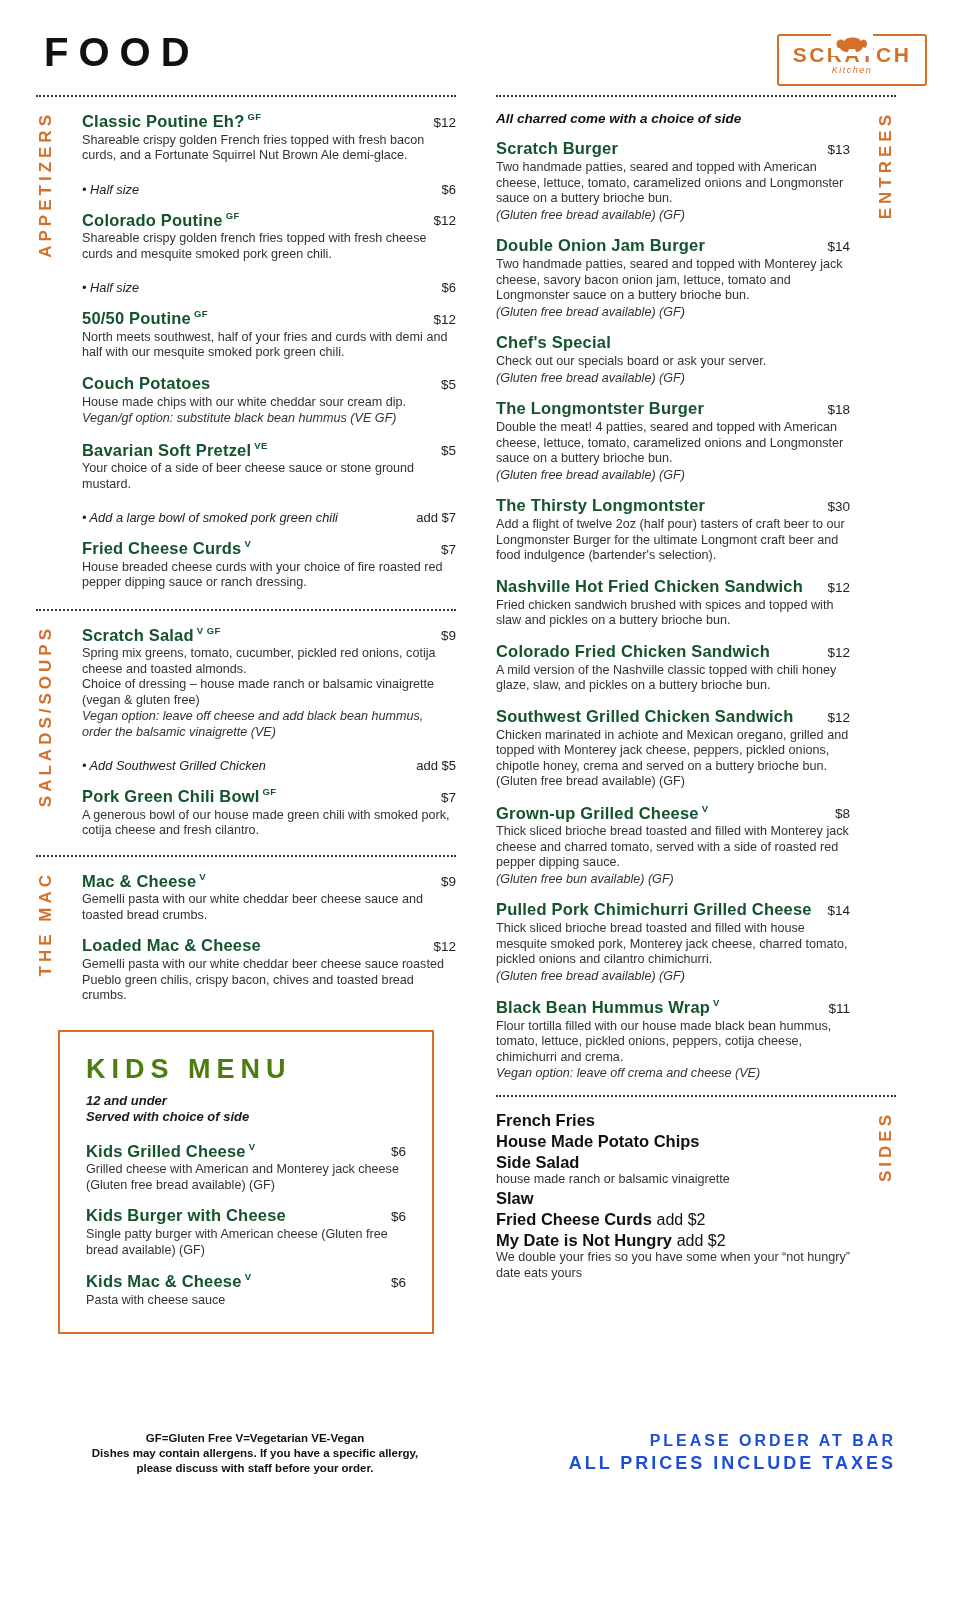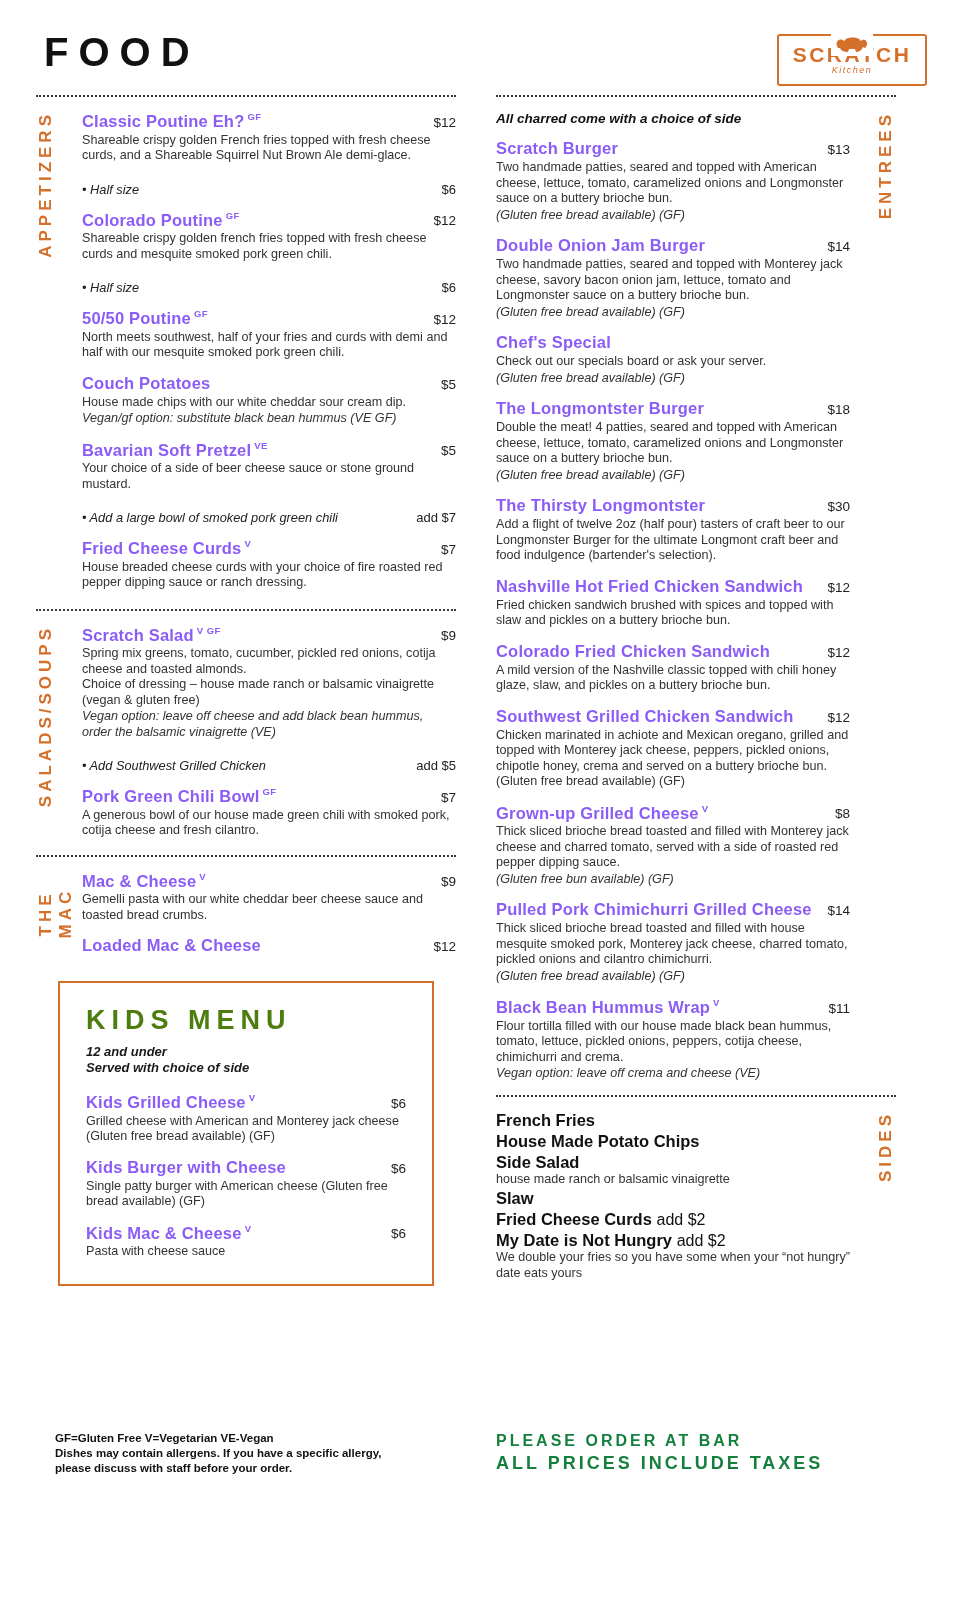"Classic Poutine Eh? GF" .item-name { color: #8b5cf6 -> #14532d }
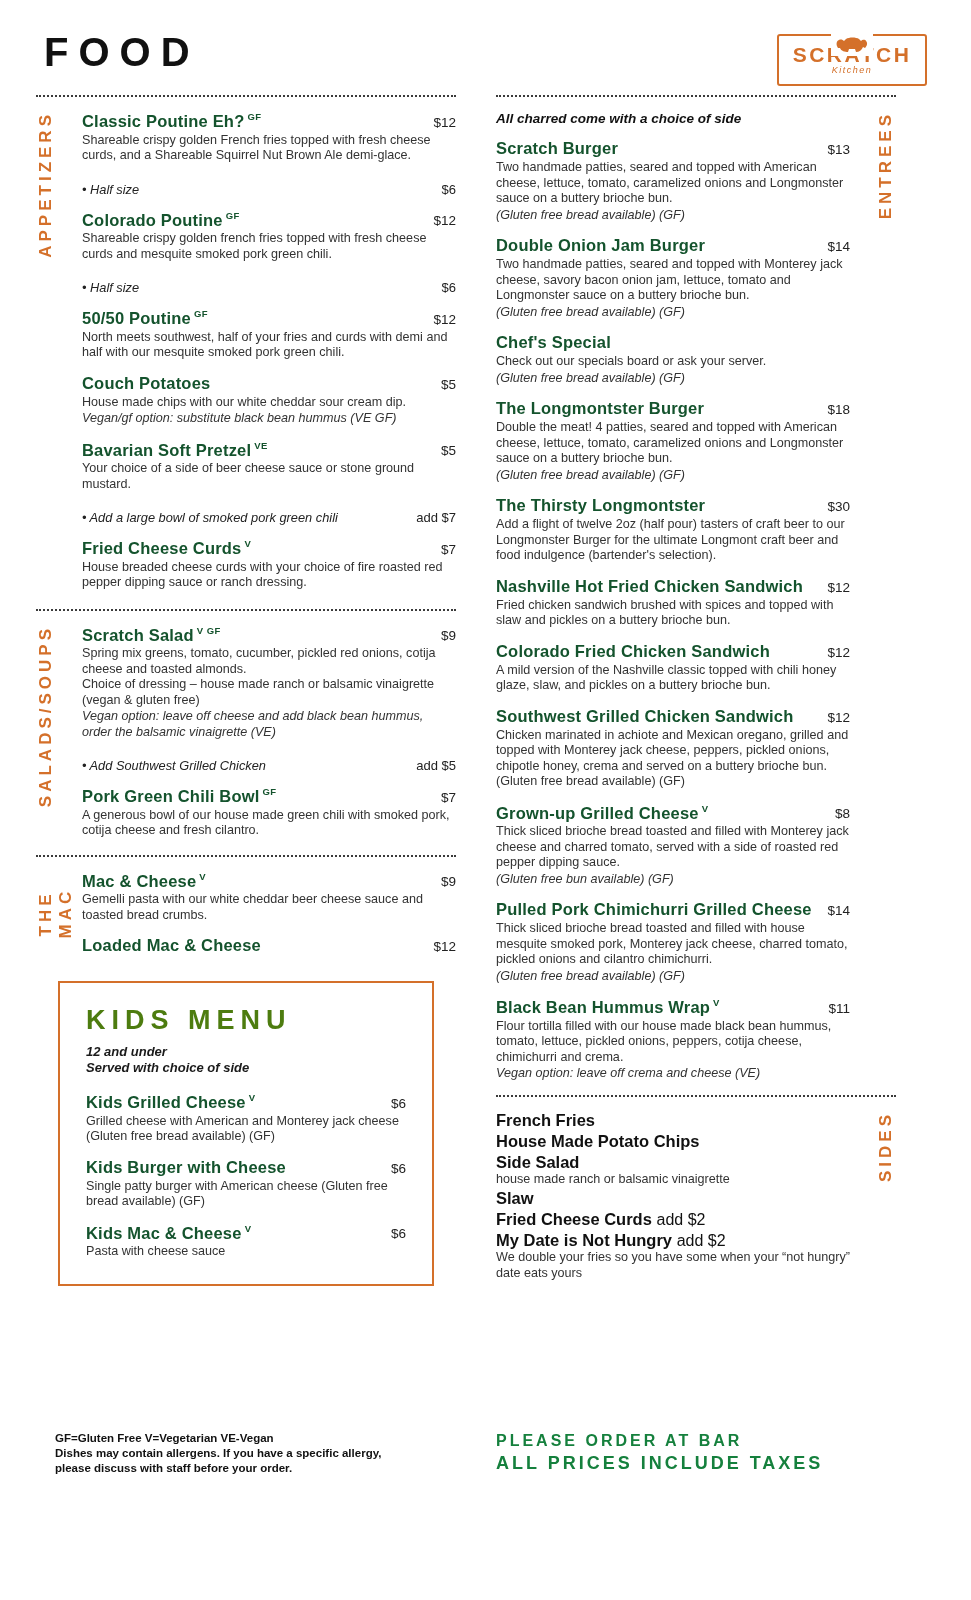"Shareable crispy golden French fries topped with fresh cheese curds," div.desc { text: cheese curds, and a Shareable -> bacon curds, and a Fortunate }
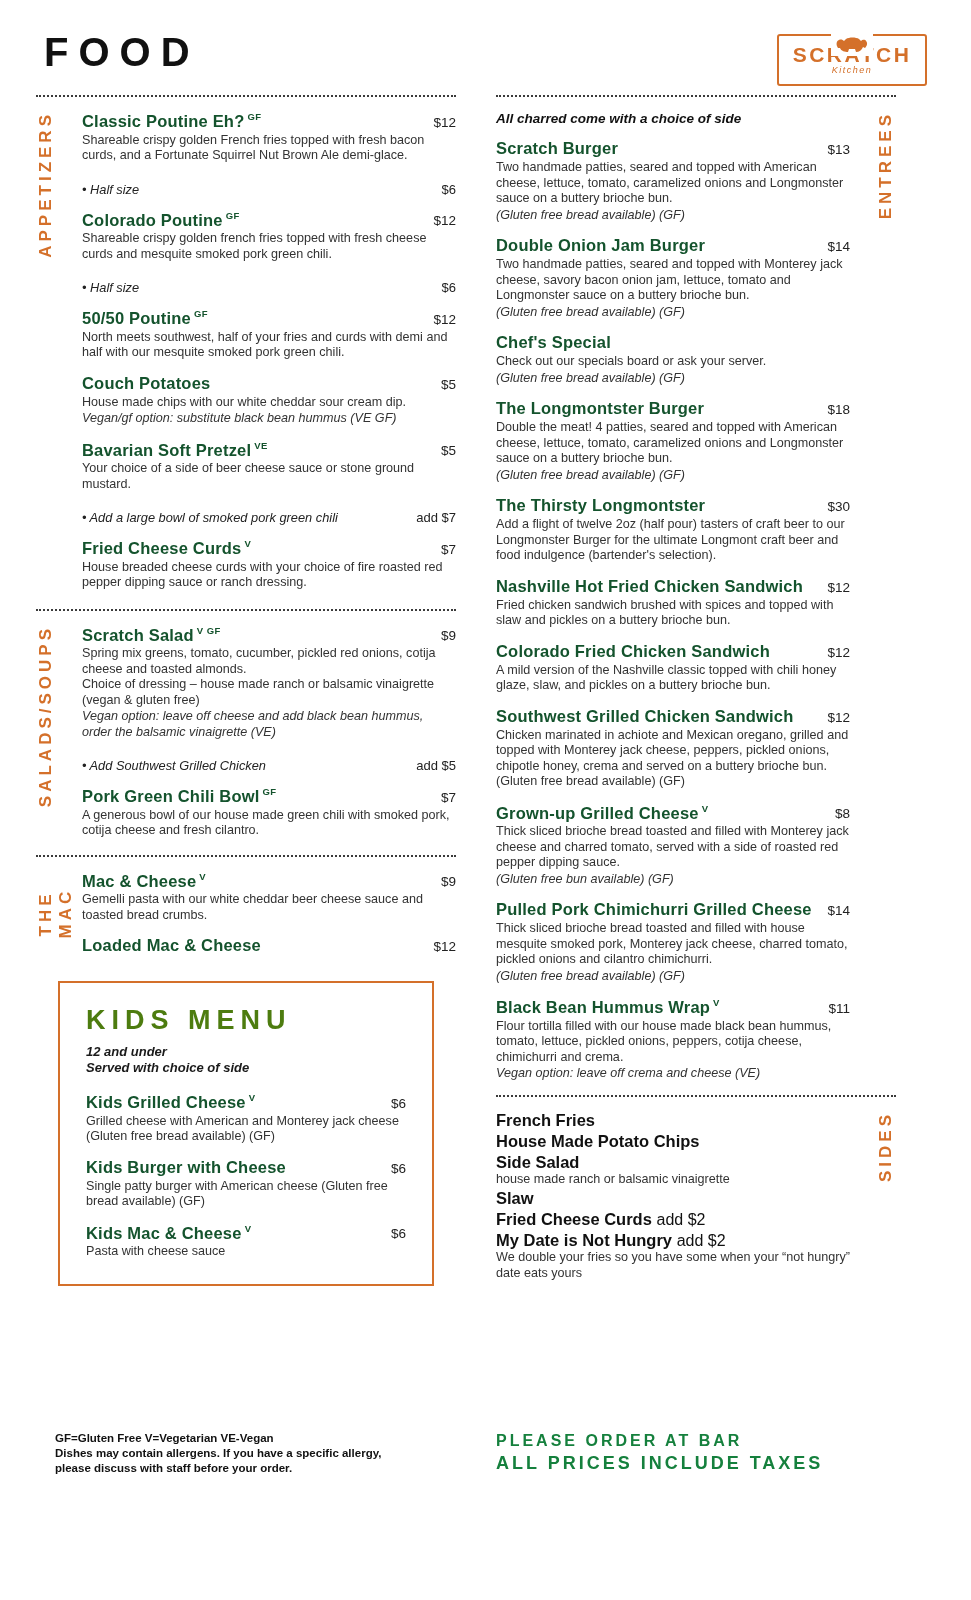"Gemelli pasta with our white cheddar beer cheese sauce roasted" div.desc { html: none -> <div>Gemelli pasta with our white cheddar beer cheese sauce roasted Pueblo green chilis, crispy bacon, chives and toasted bread crumbs.</div> }
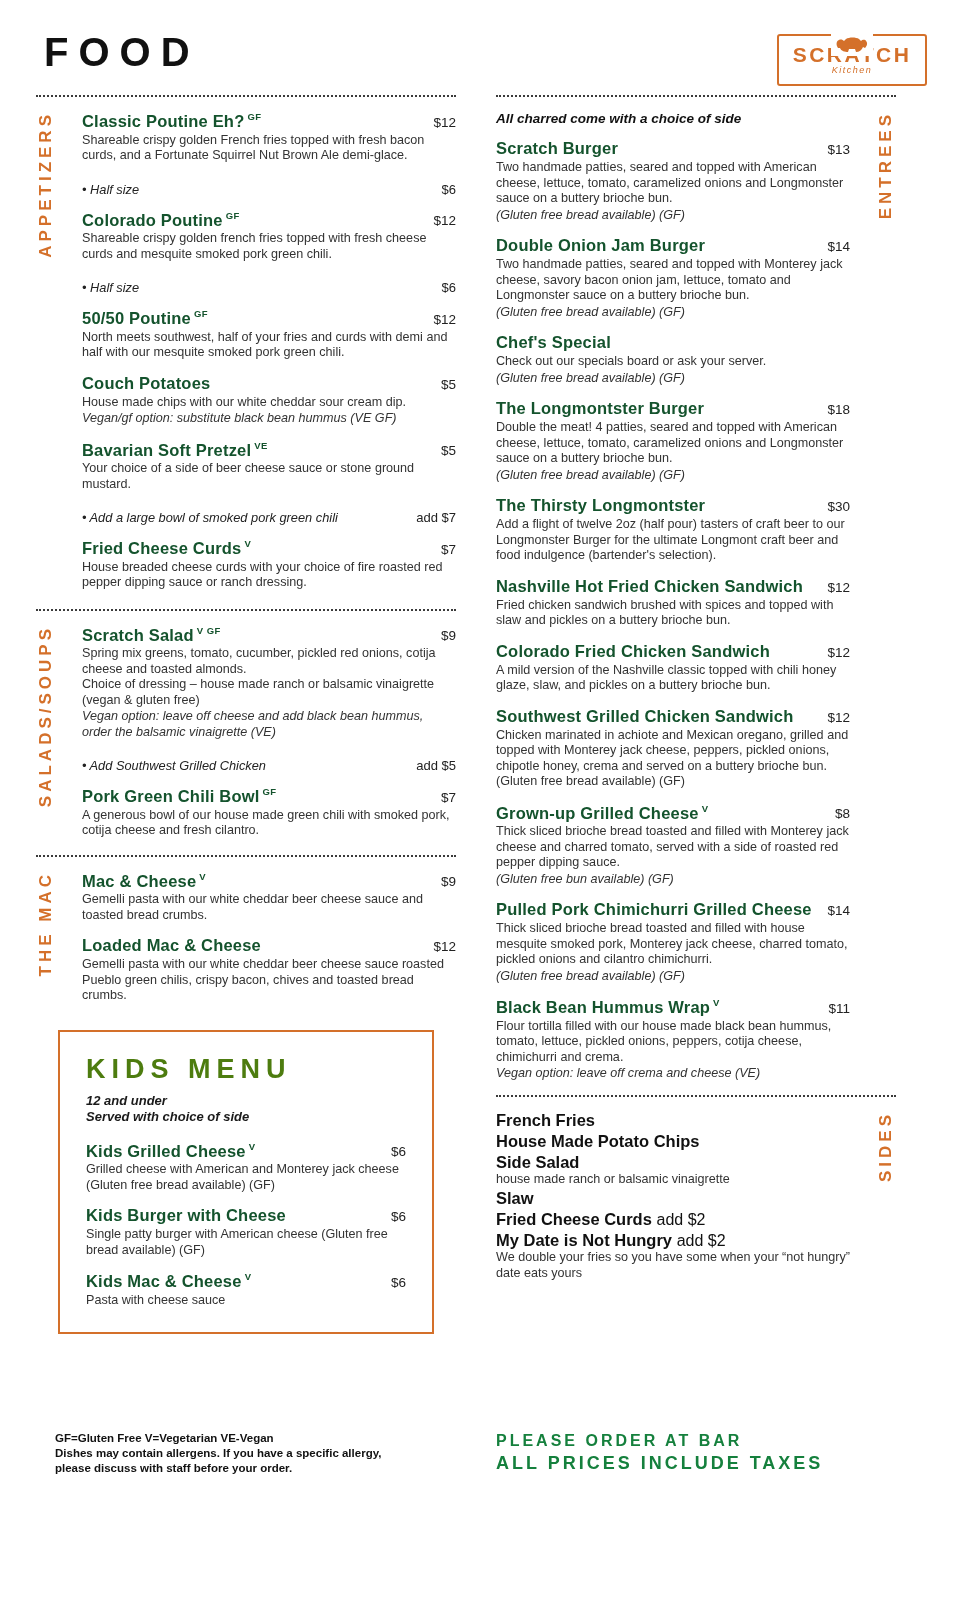"GF=Gluten Free V=Vegetarian VE-Vegan" .footer-left { text-align: none -> center }
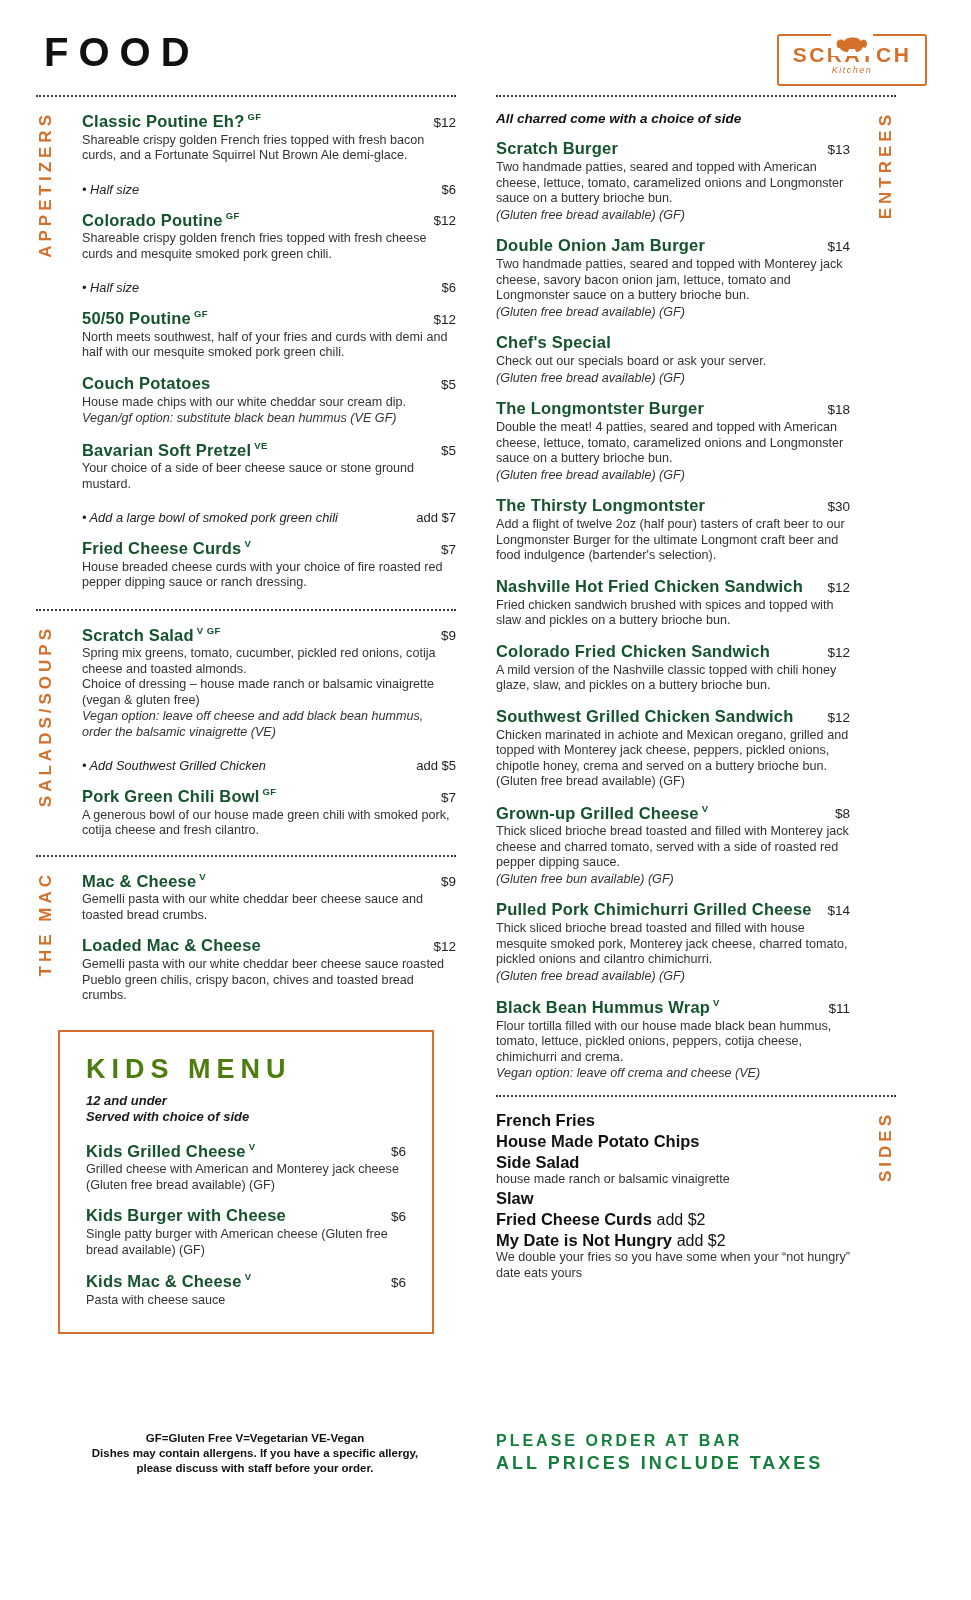"PLEASE ORDER AT BAR" .footer-right { color: #15803d -> #1d4ed8; text-align: left -> right }
